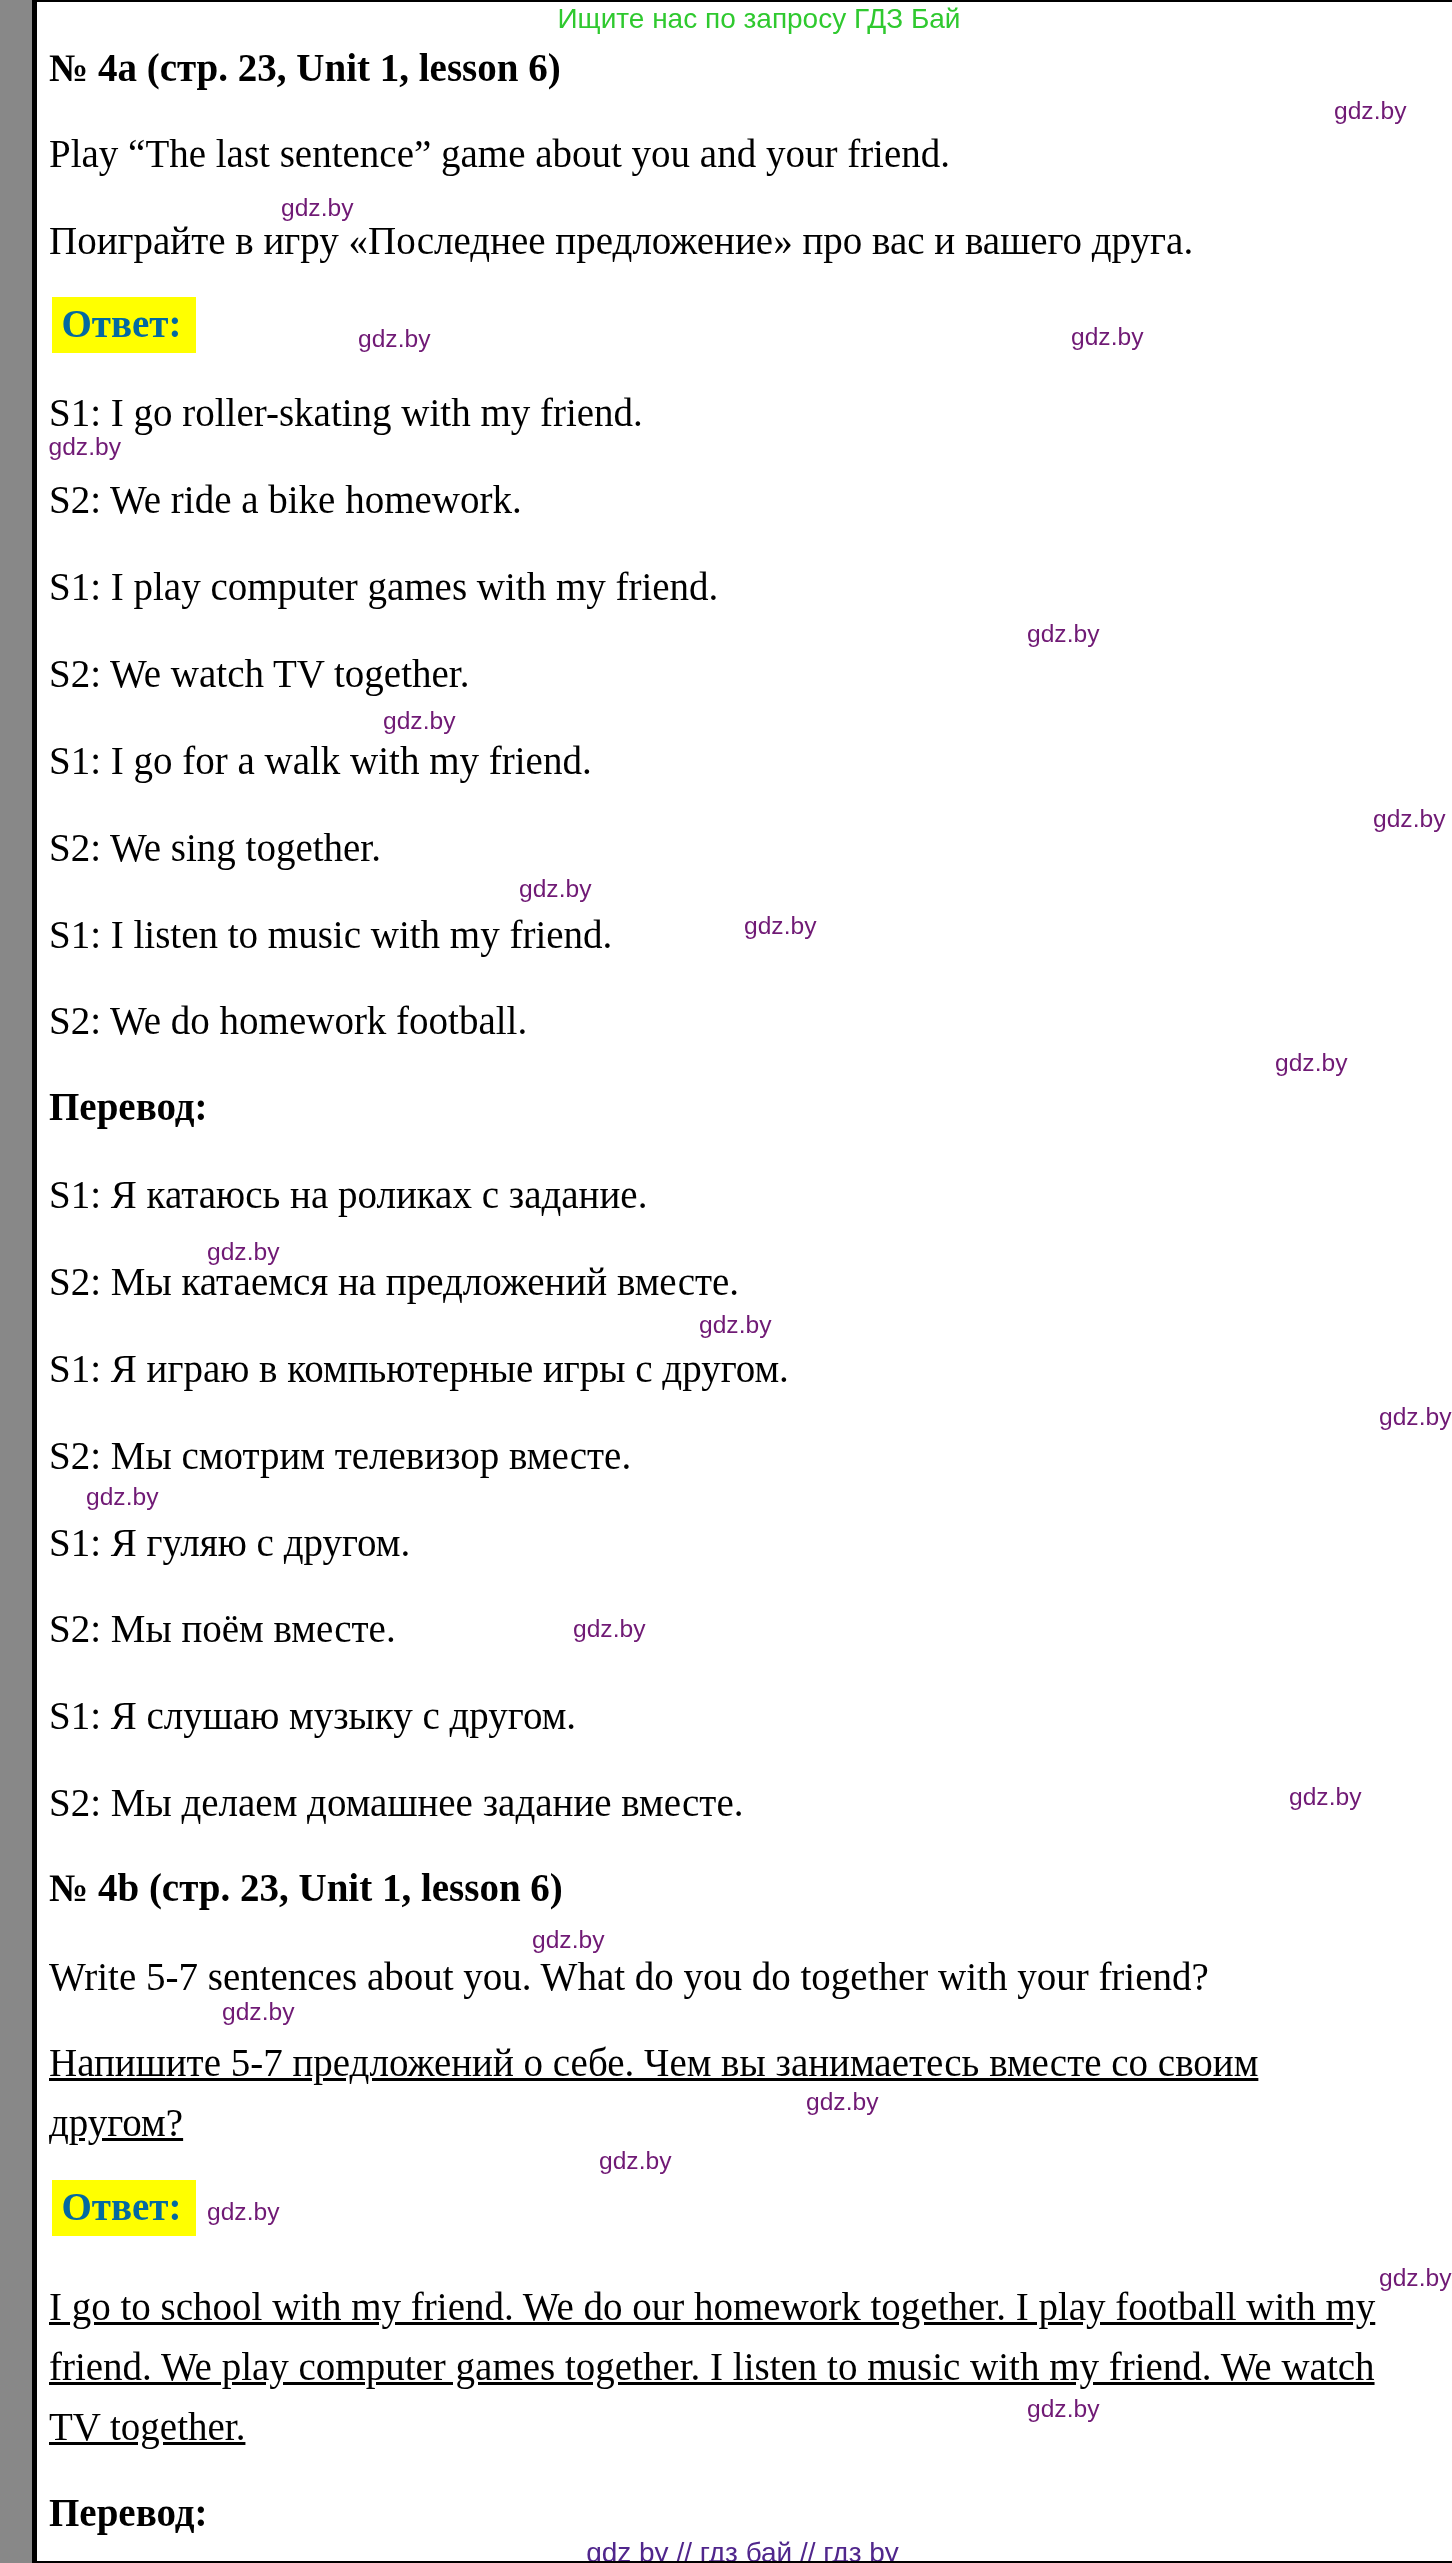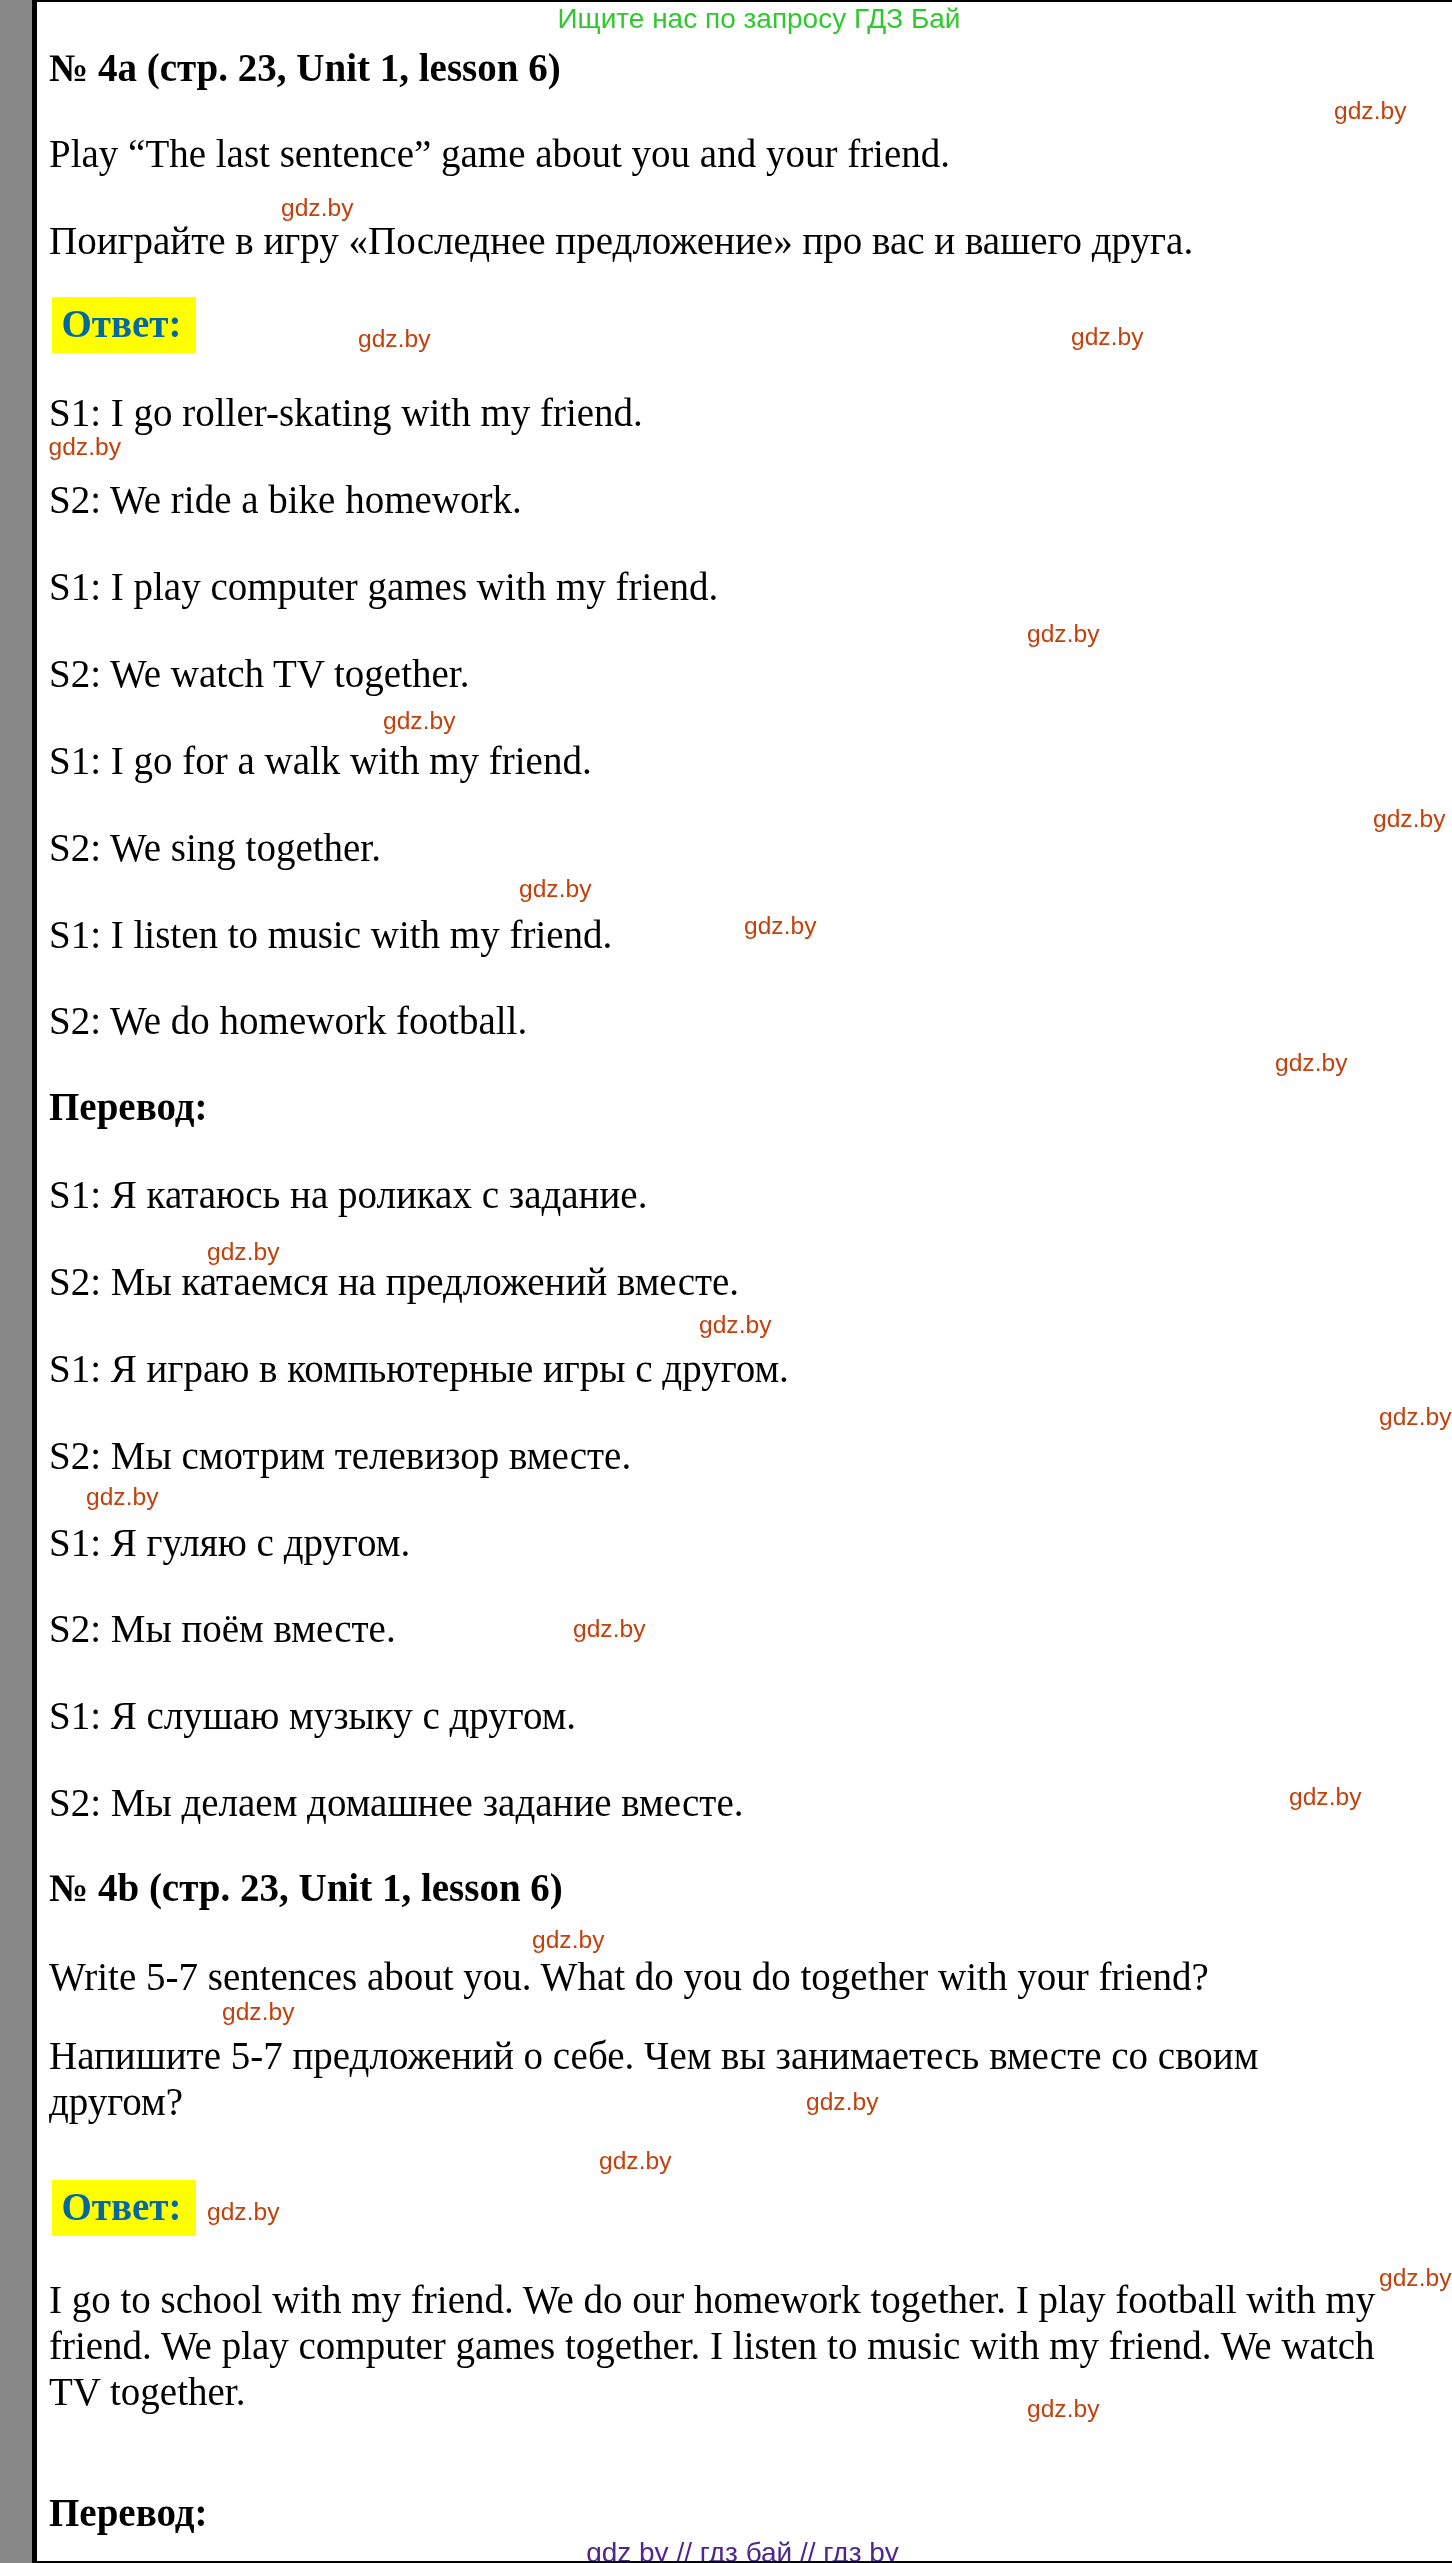"gdz.by" .wm { color: #c2410c -> #701a75 }
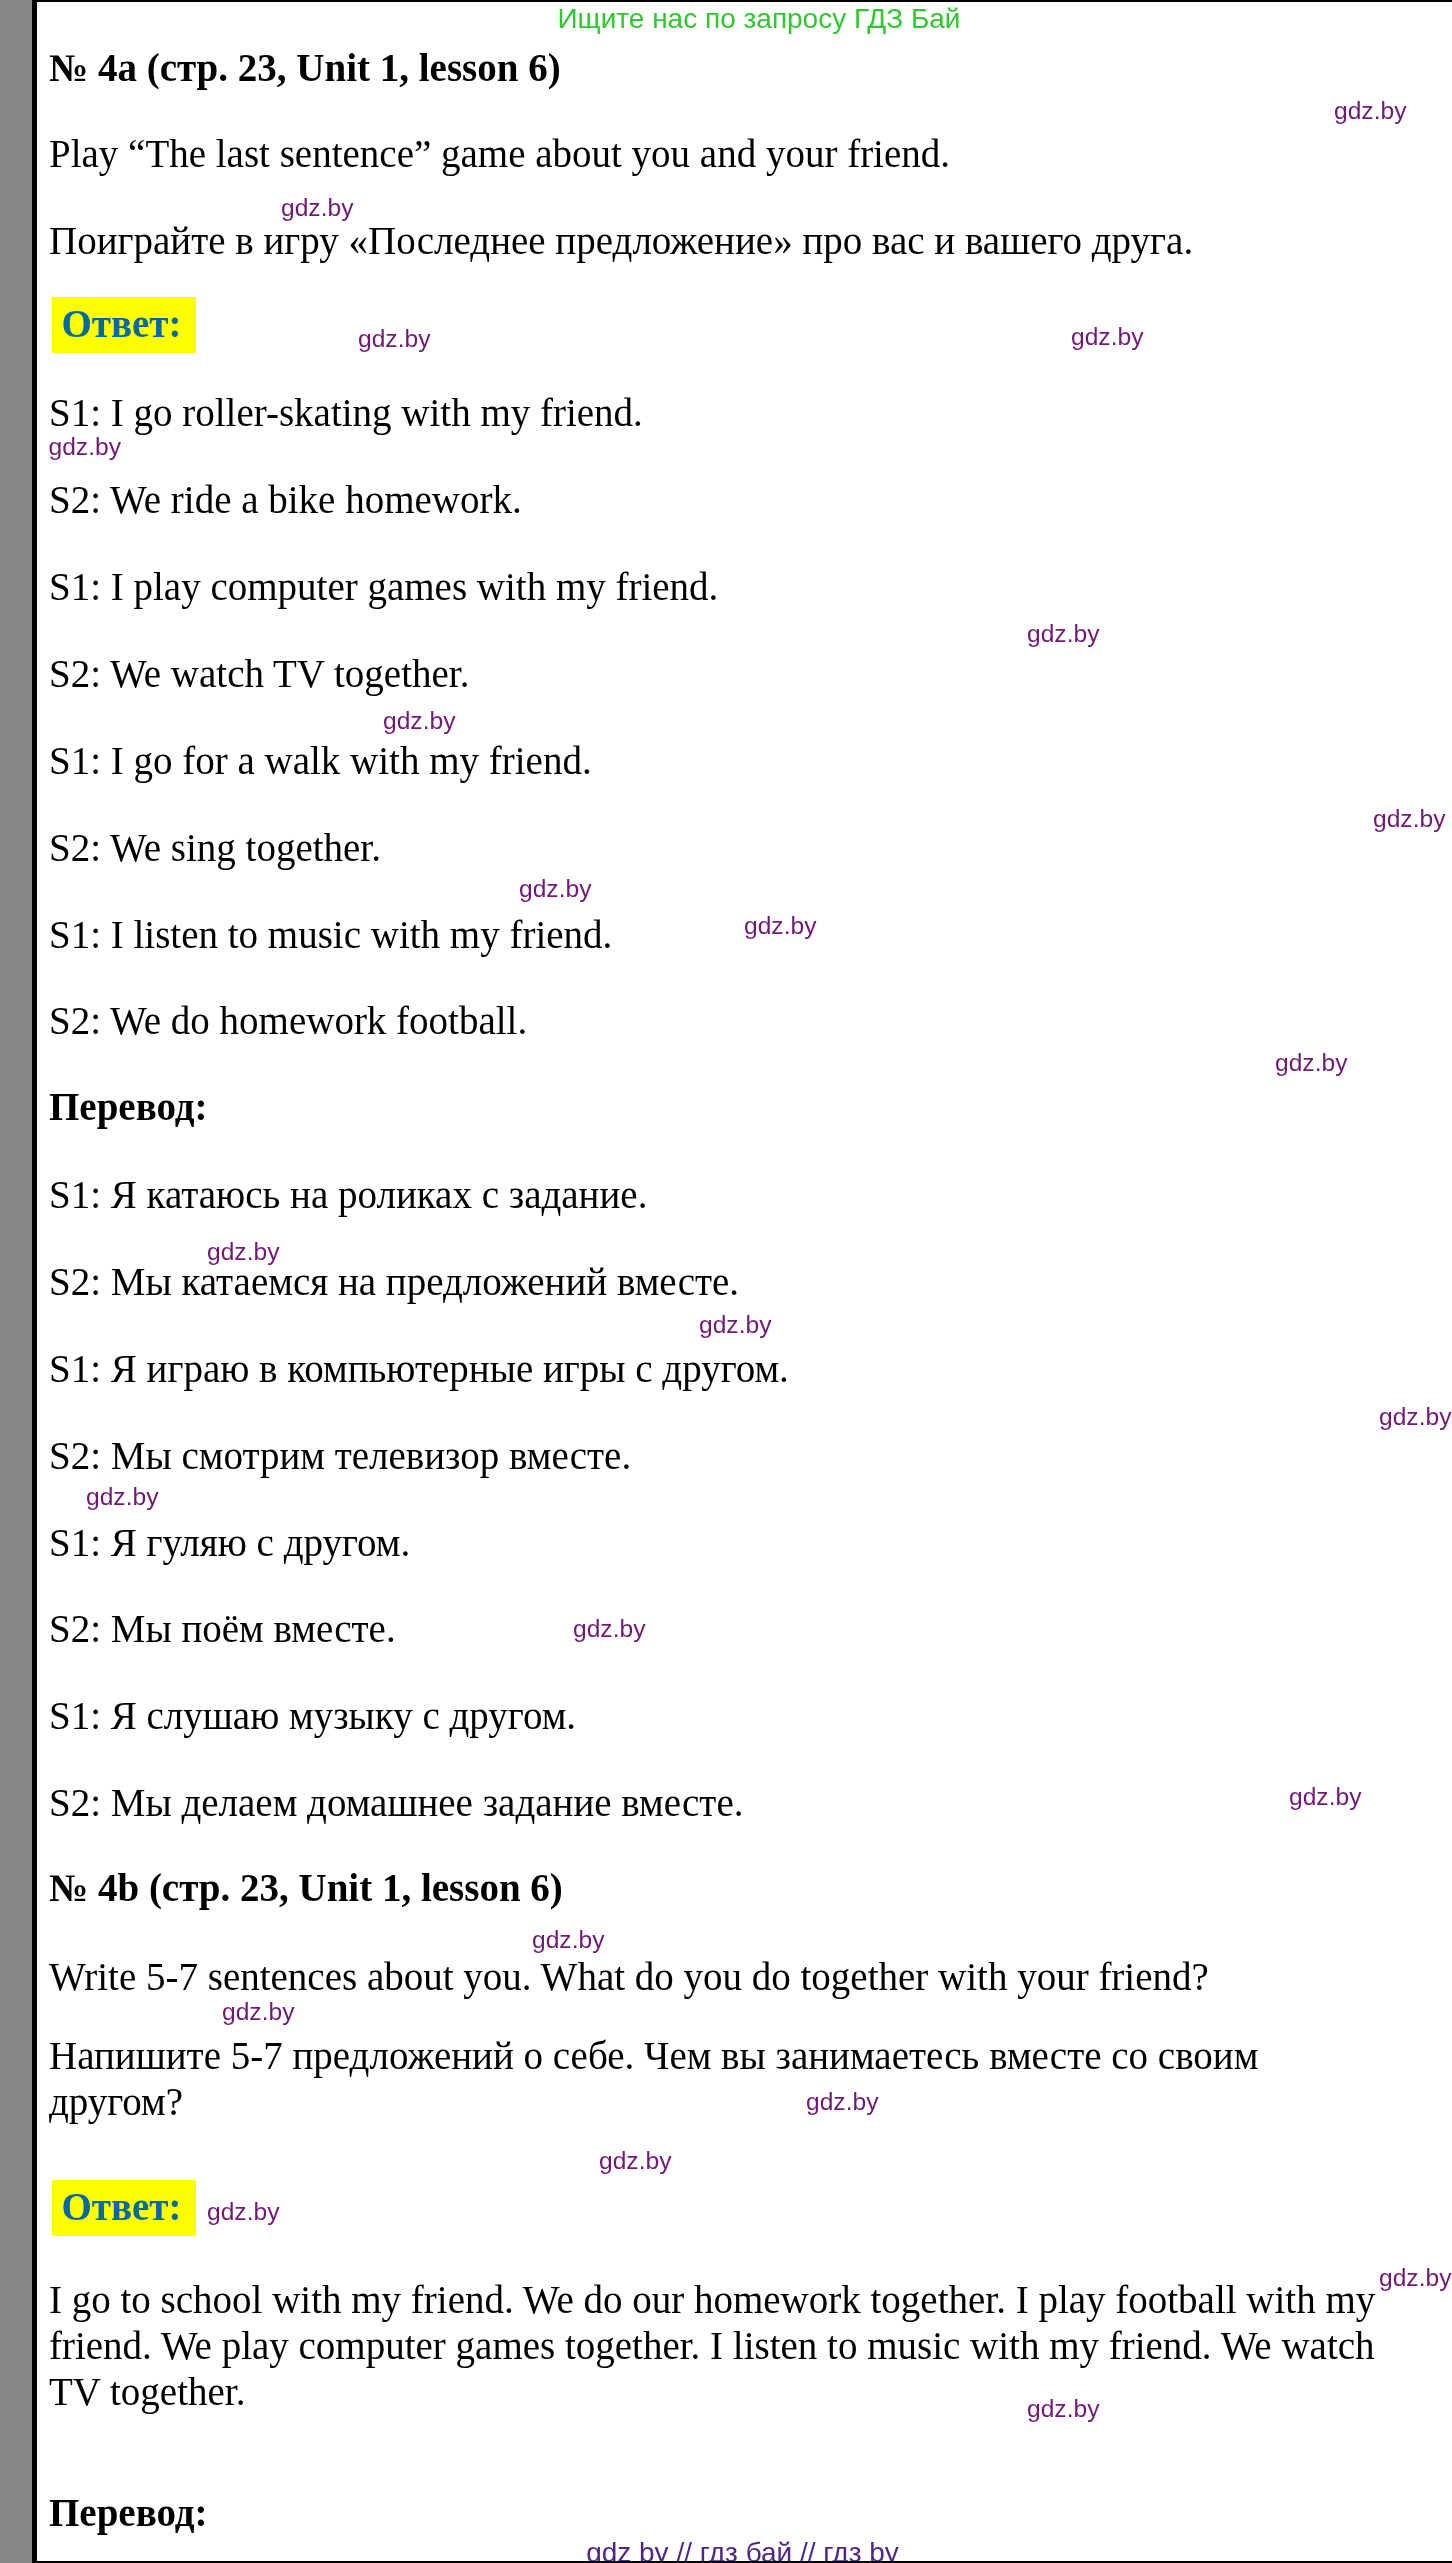"Напишите 5-7 предложений о себе." .para { line-height: 46px -> 60px; text-decoration: none -> underline }
